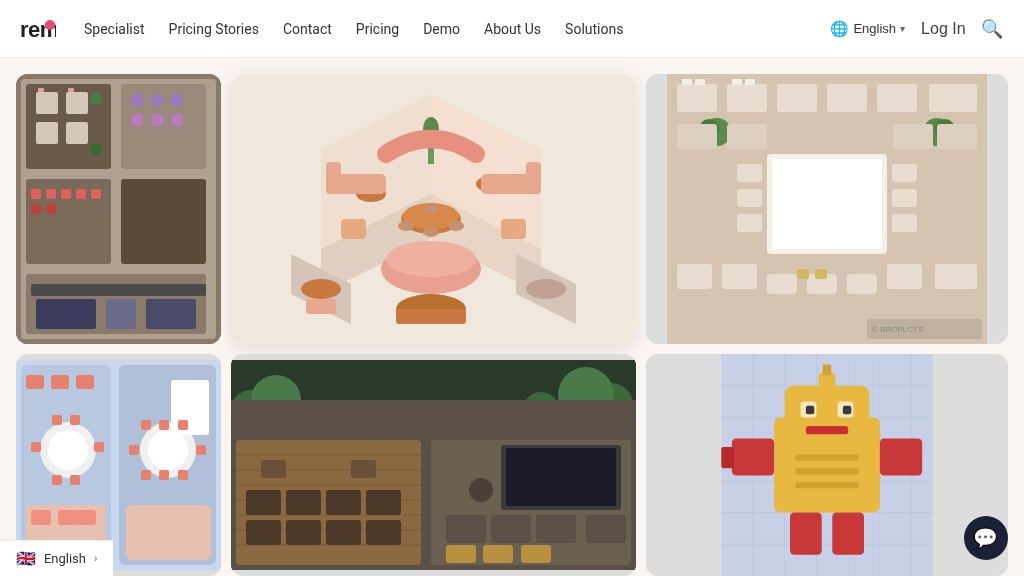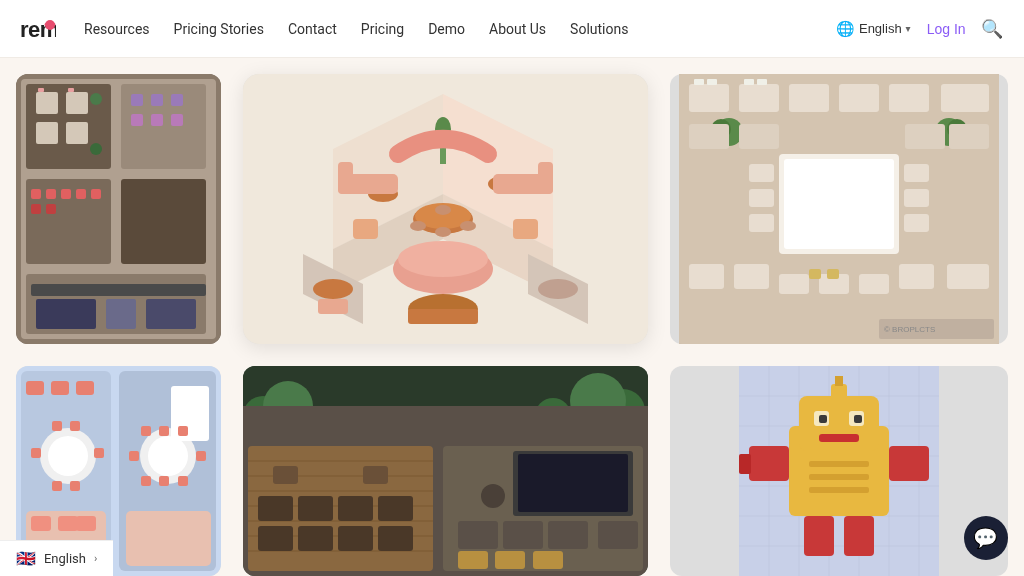"Resources" a.nav-link { text: Resources -> Specialist }
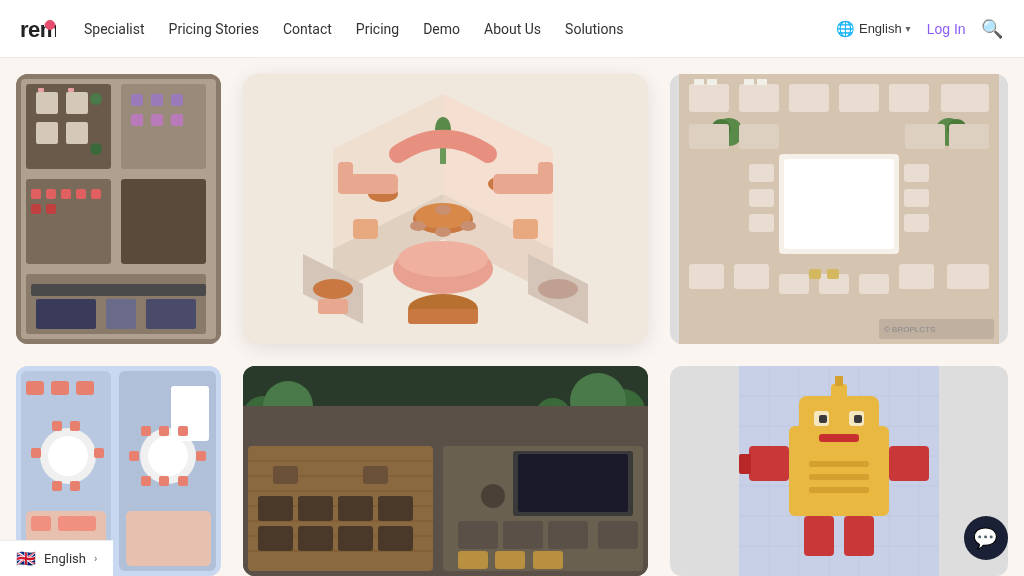"Log In" .login-btn { color: #8b5cf6 -> #404040; font-size: 14px -> 16px }
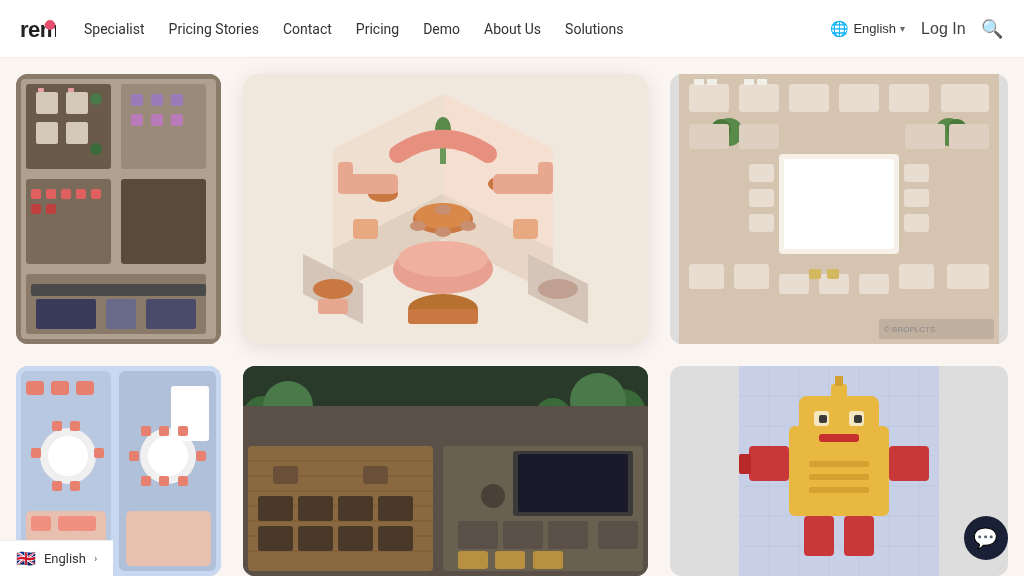"© BROPLCTS" .content { gap: 22px -> 10px }
